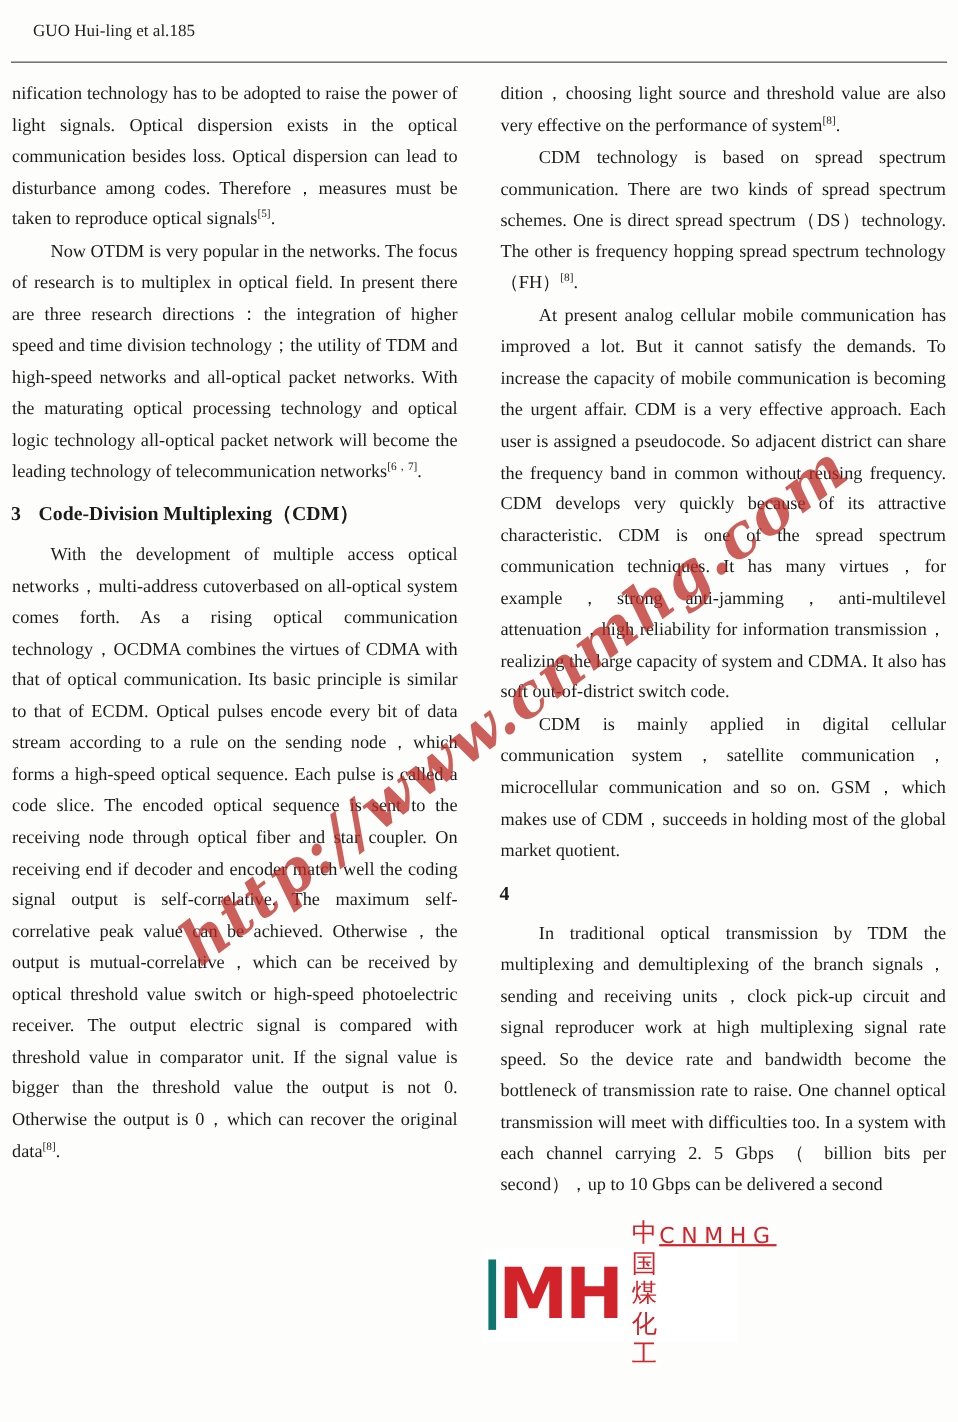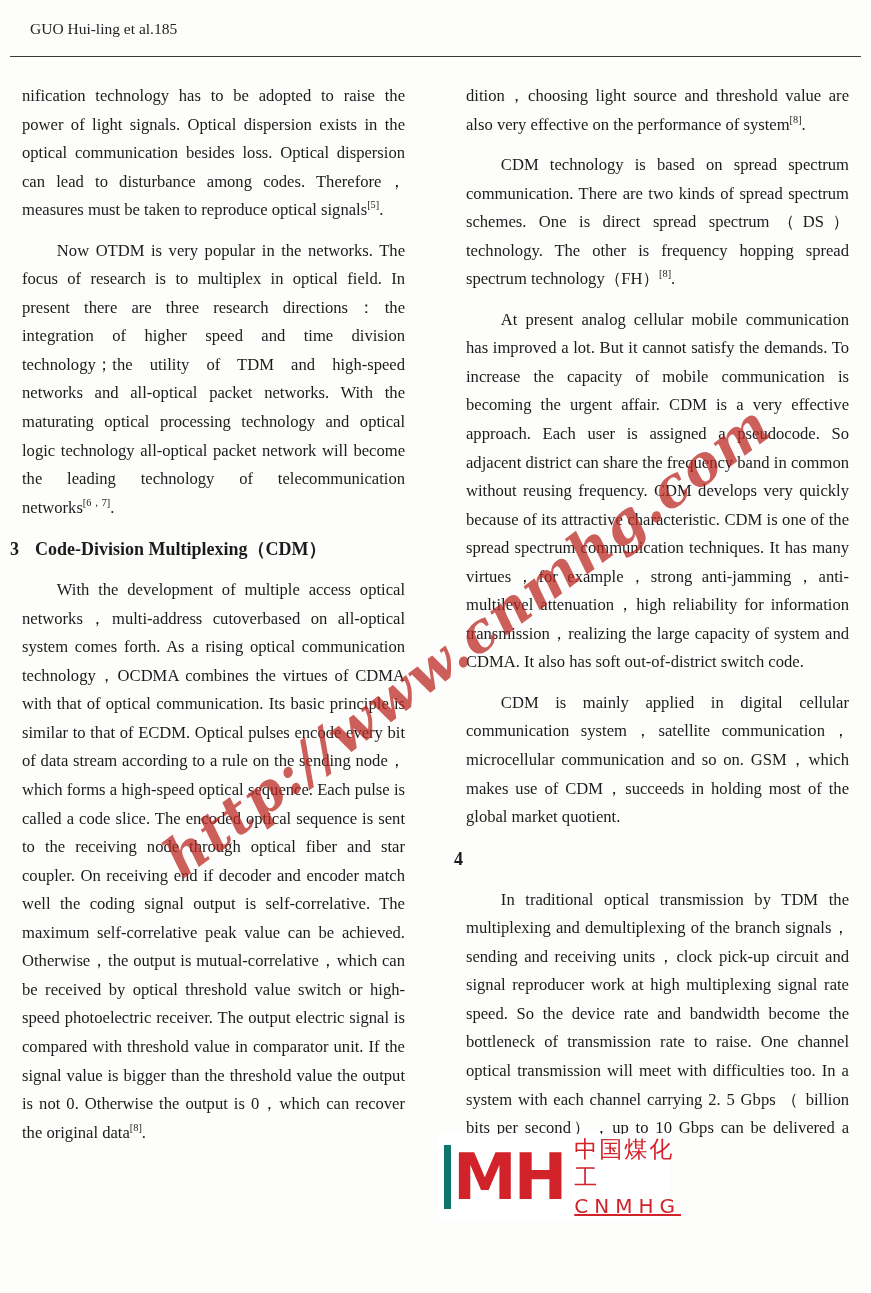"nification technology has to be" .col p { margin: 12px -> 1px }
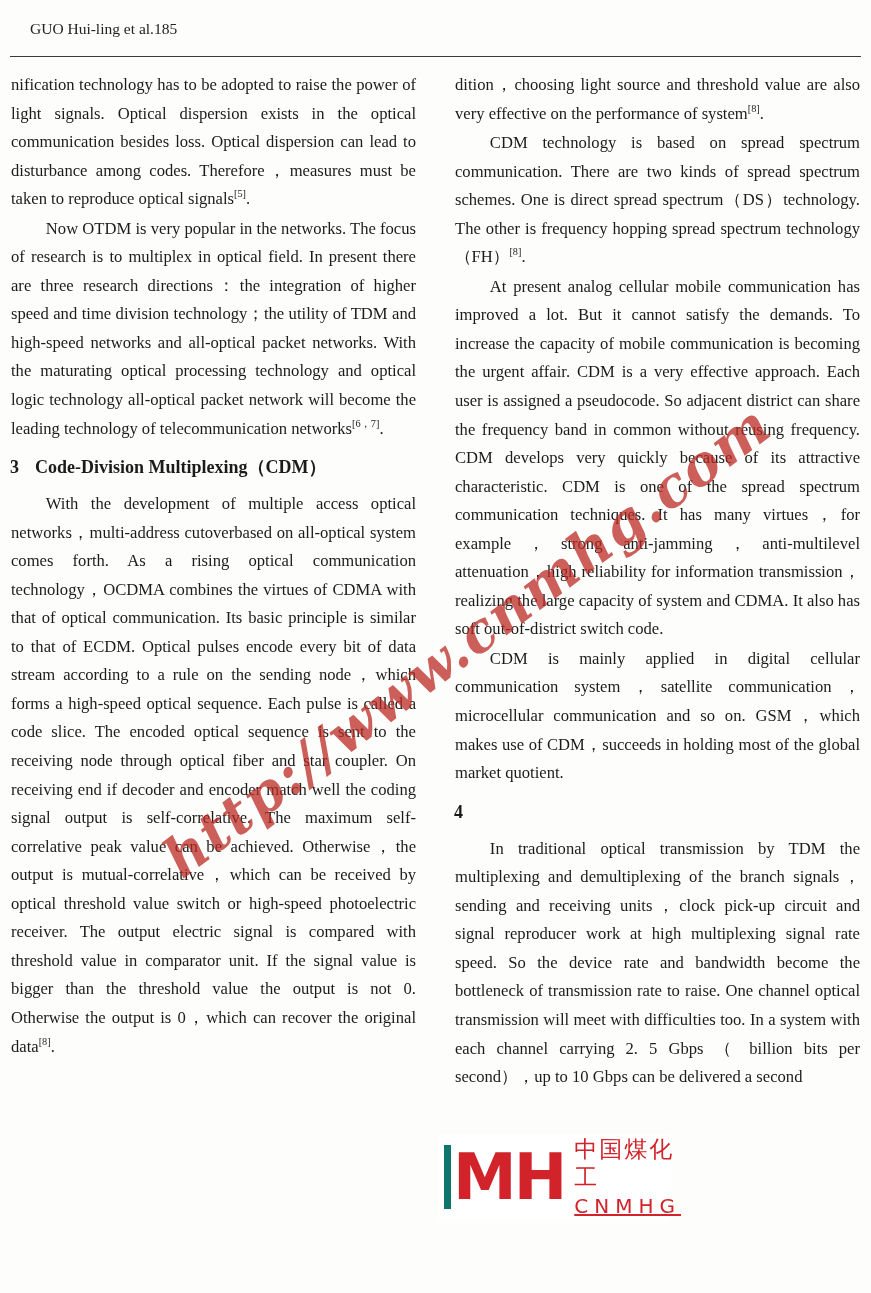"中国煤化工" .logo-text { flex-direction: column -> row }
